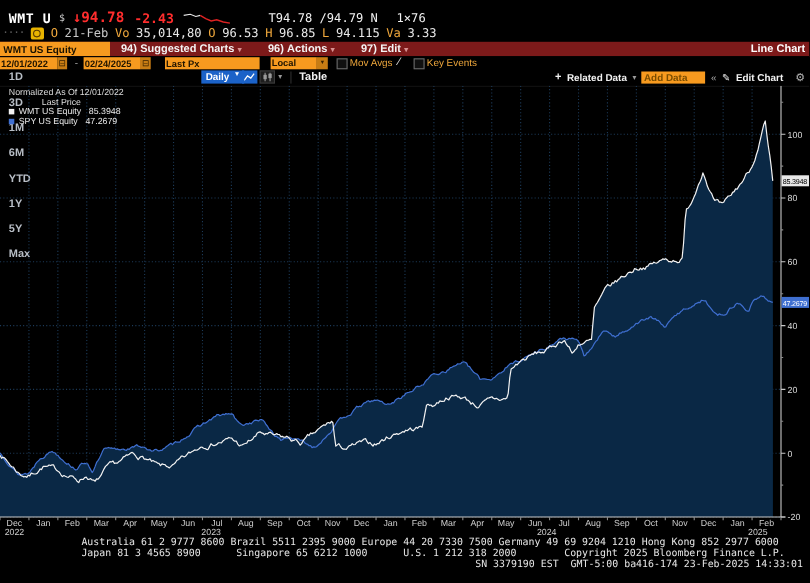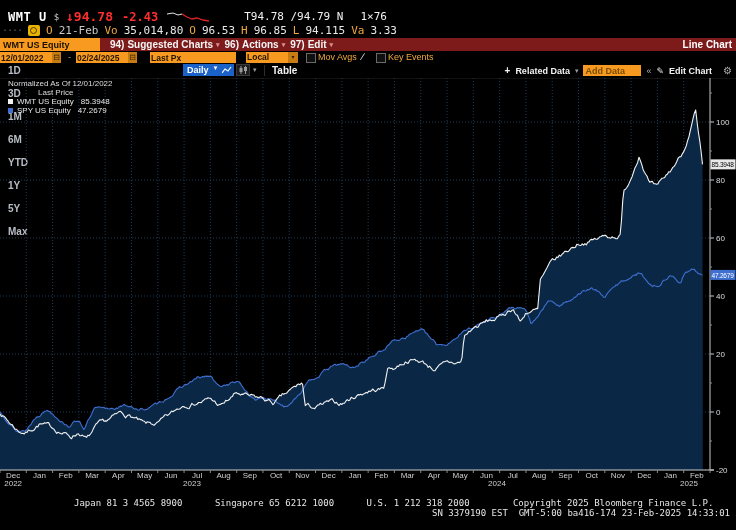"94)" #menu-items { gap: 5px -> 24px }
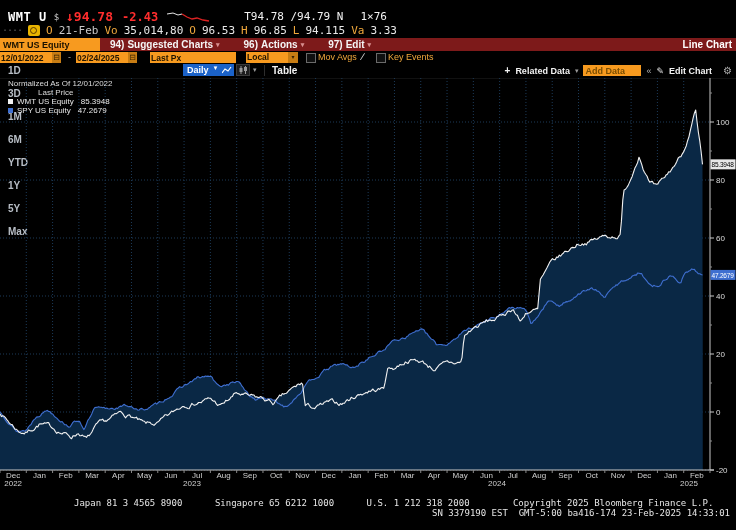"Australia 61 2 9777 8600" div.f1 { html: none -> <div>Australia 61 2 9777 8600 Brazil 5511 2395 9000 Europe 44 20 7330 7500 Germany 49 69 9204 1210 Hong Kong 852 2977 6000</div> }
